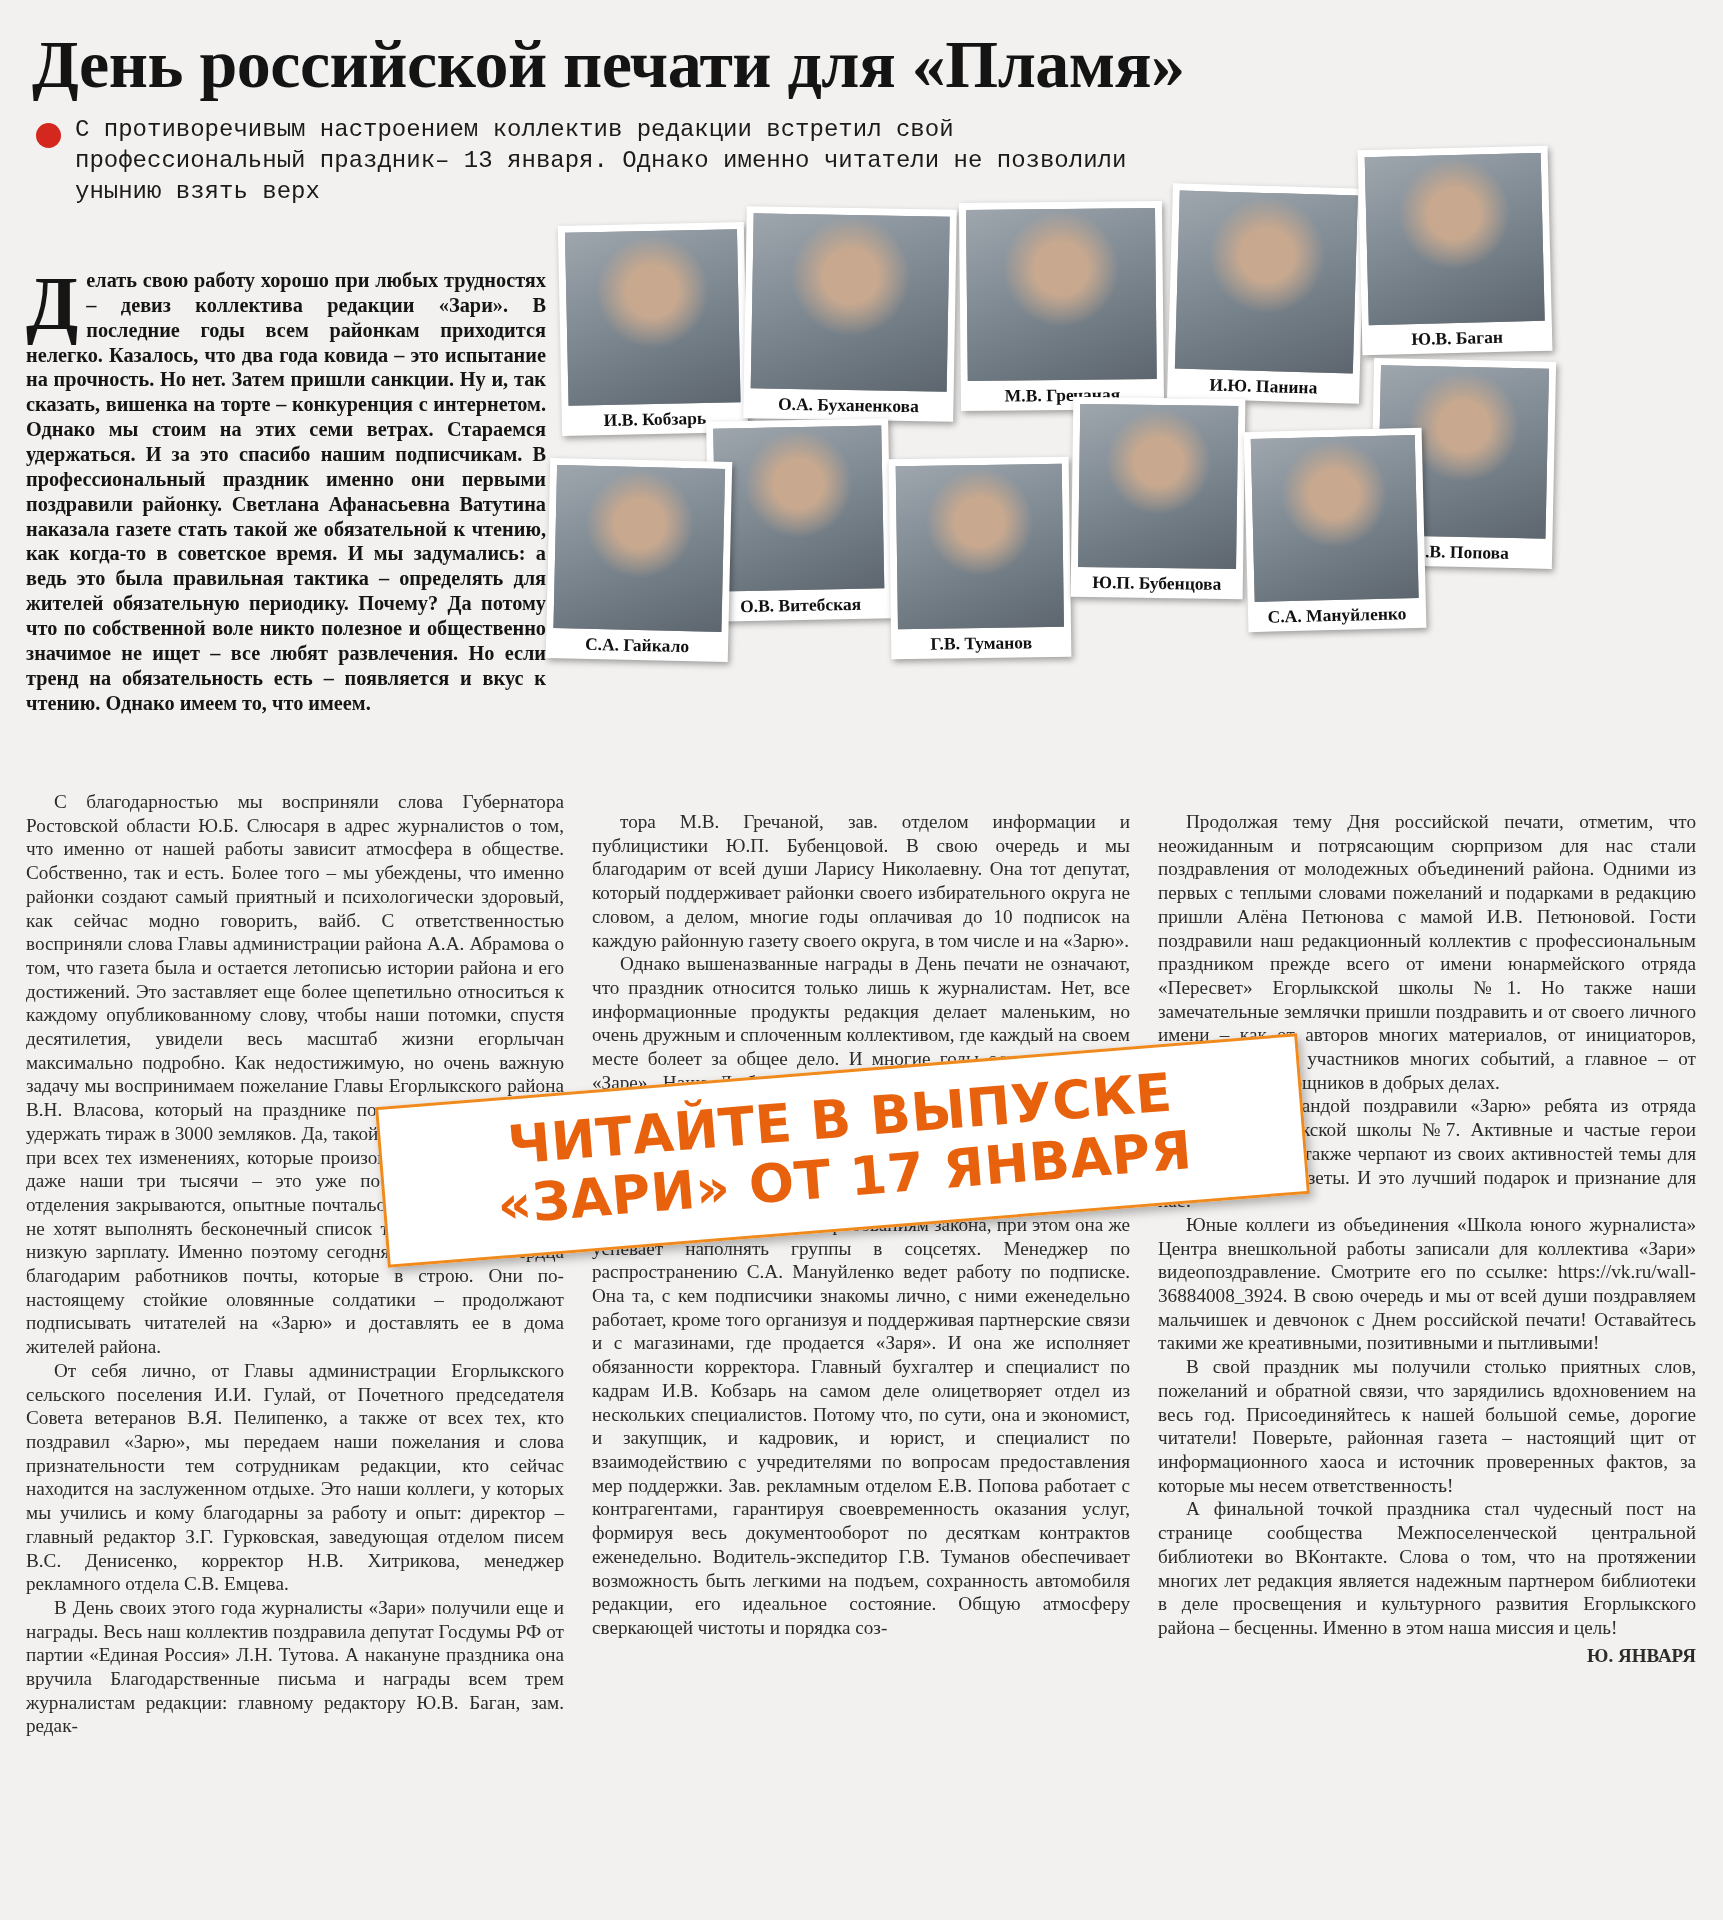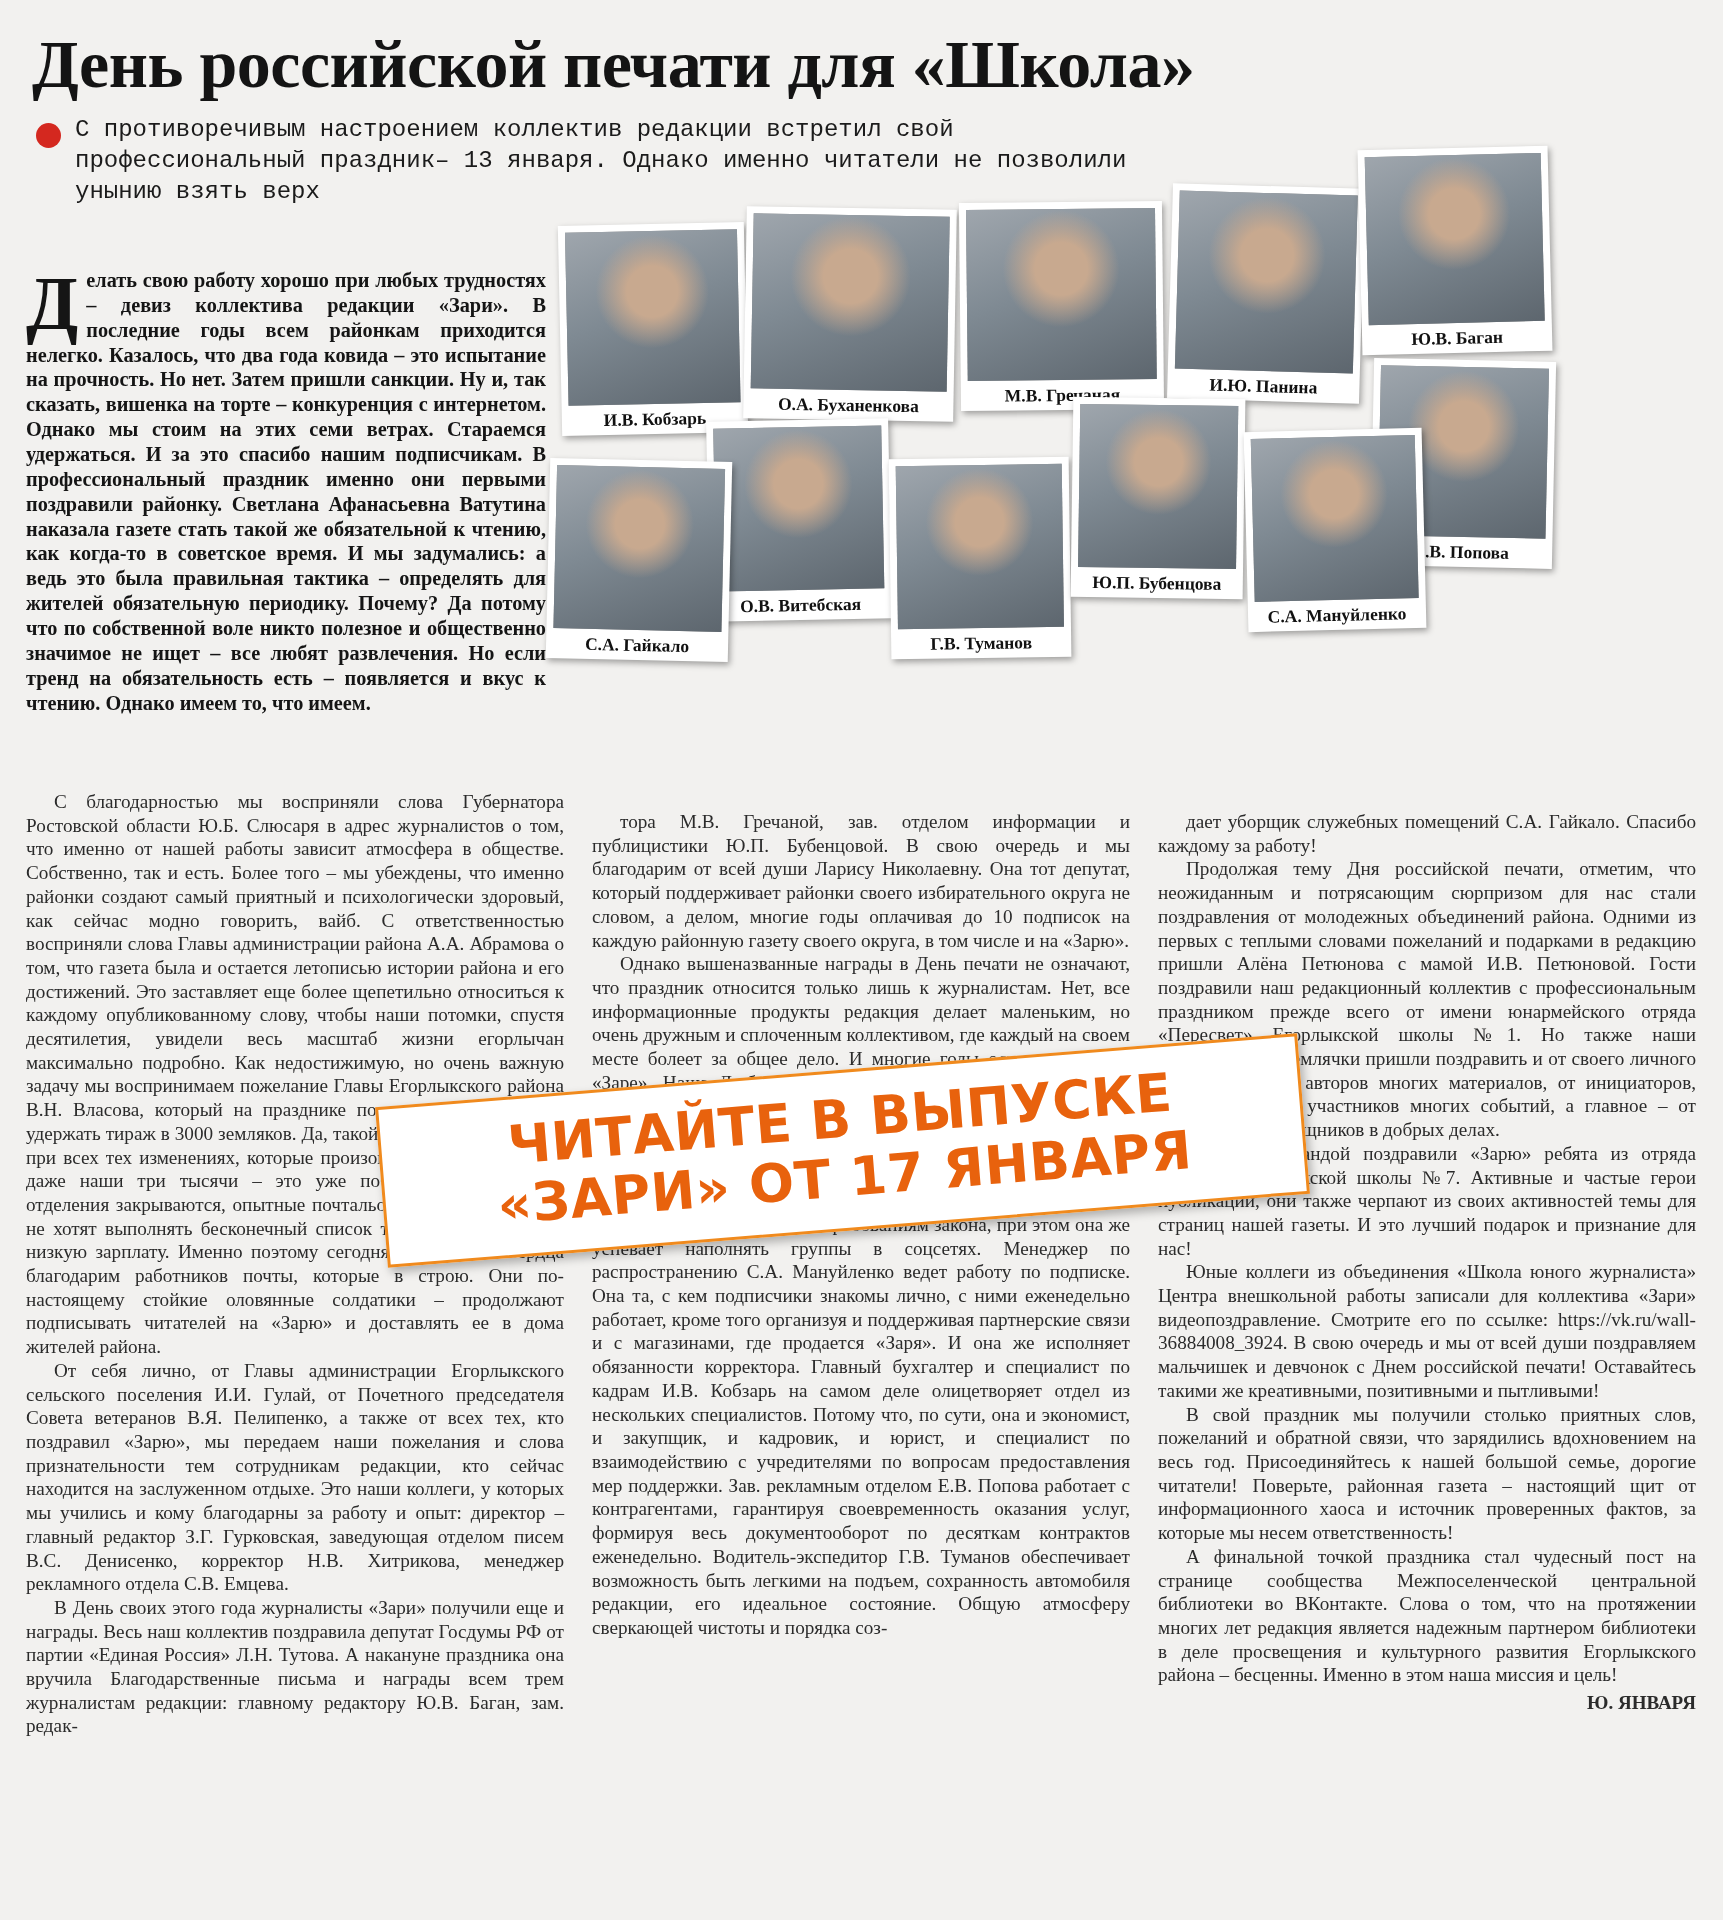"День российской печати для «Школа»" h1.headline { text: Школа -> Пламя }
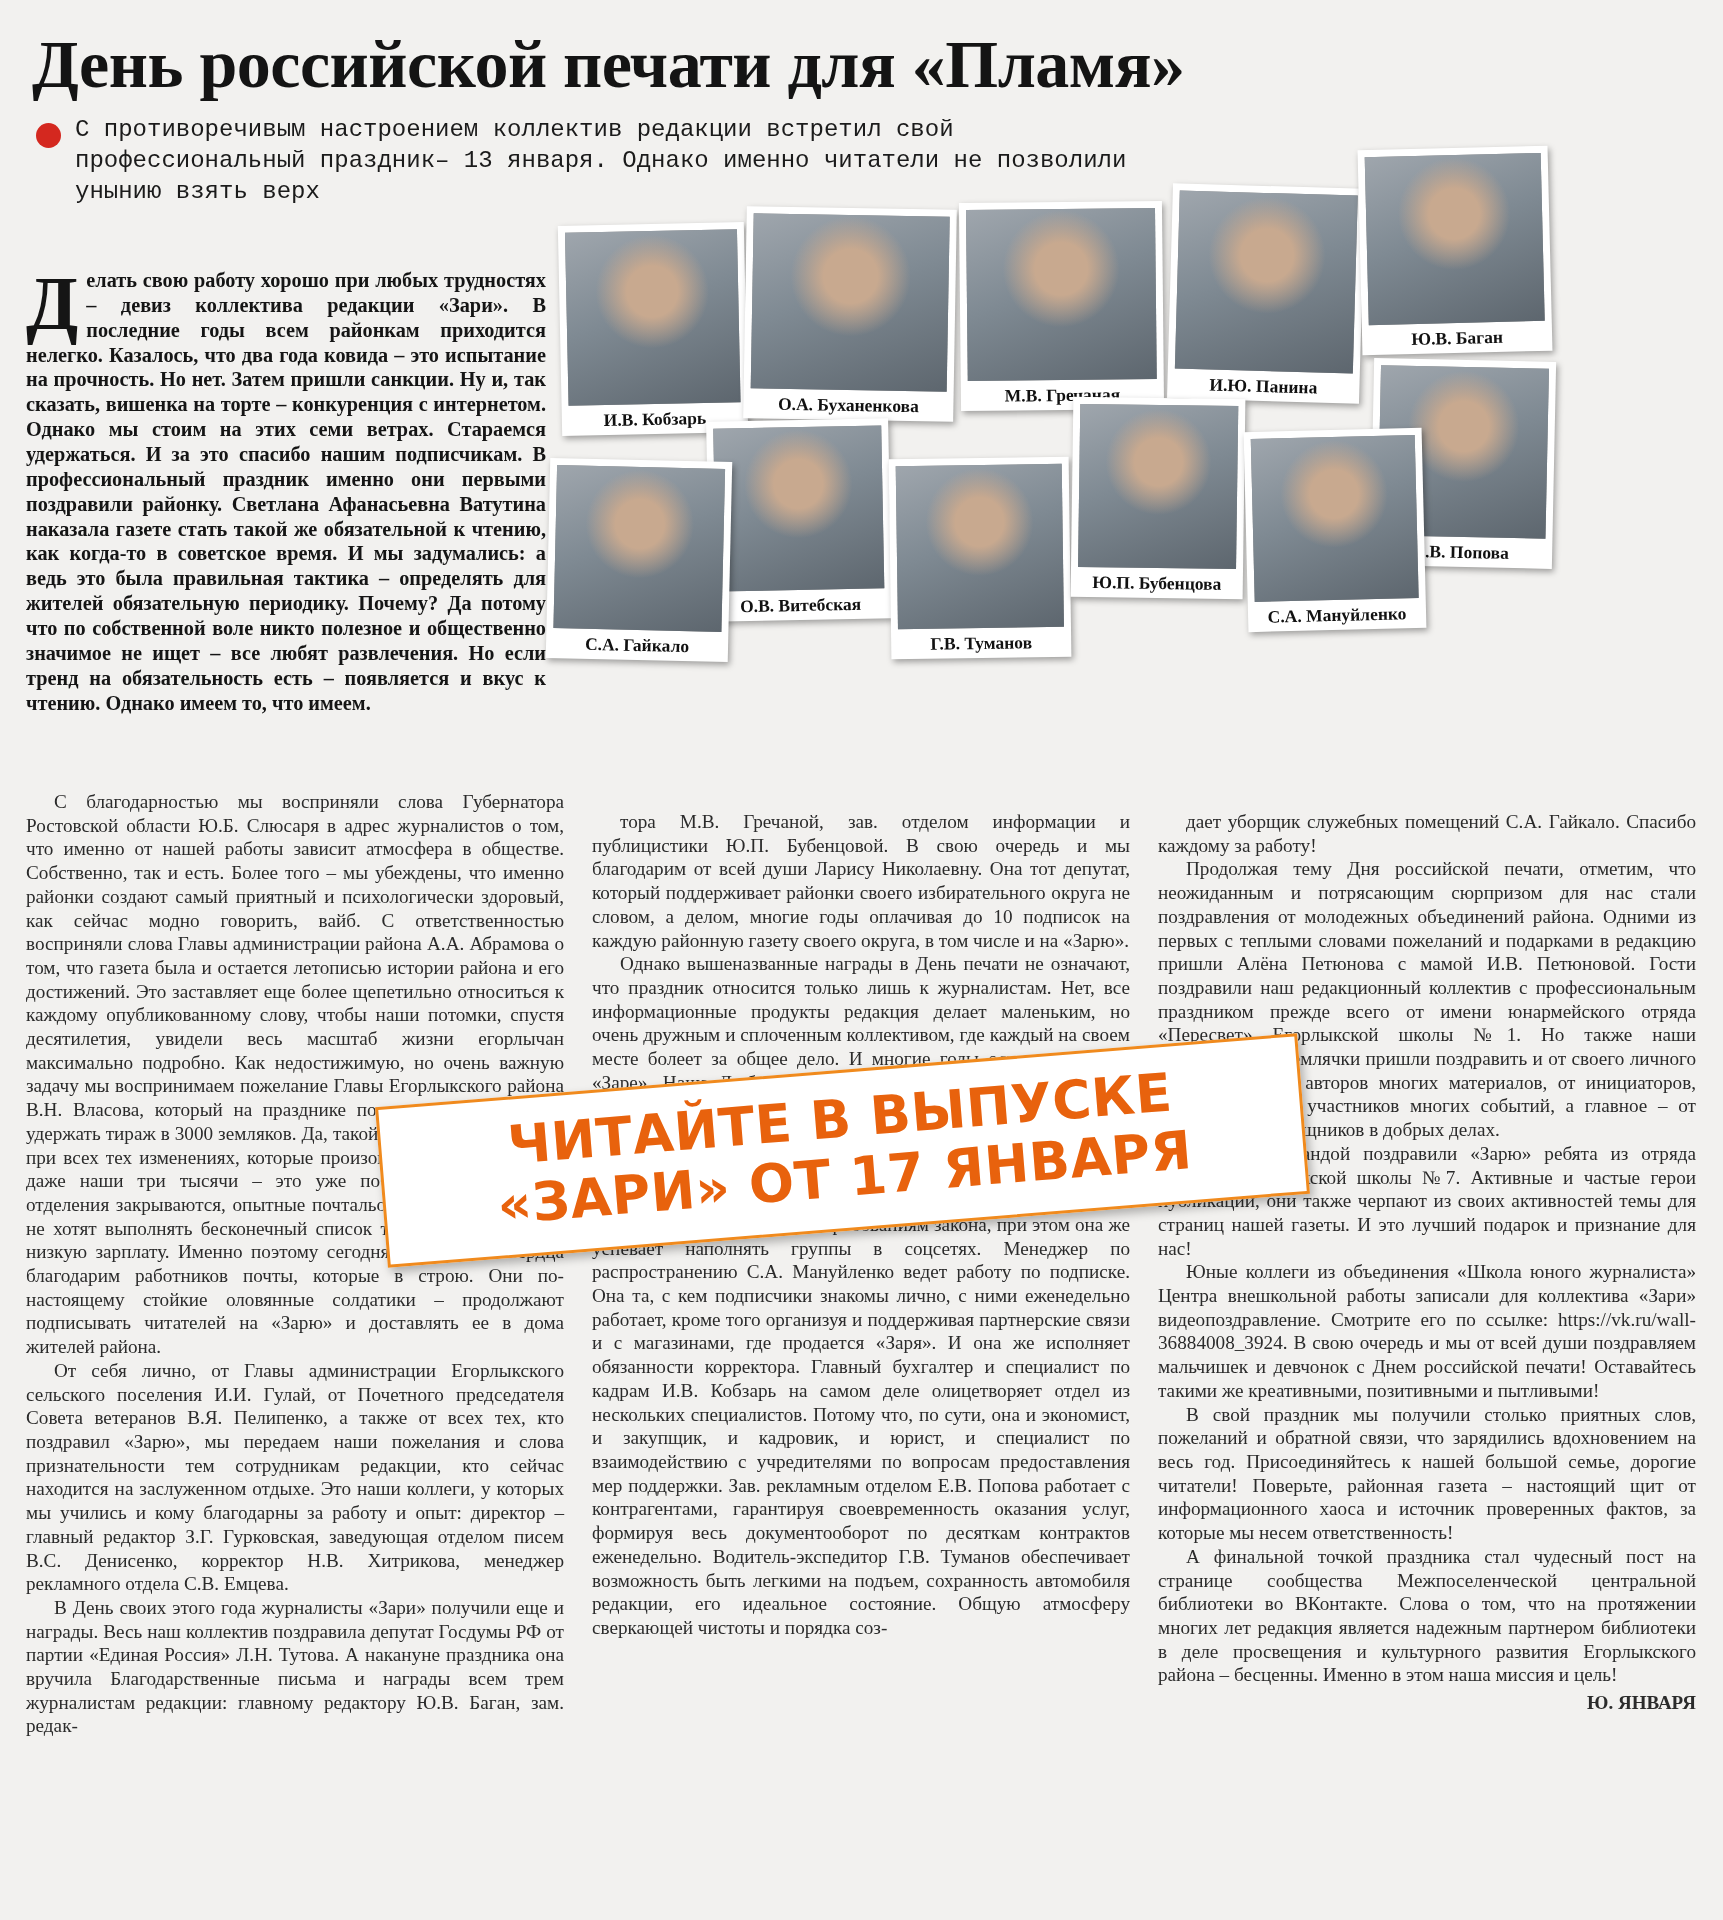"дает уборщик служебных помещений С.А." p { html: <p>дает уборщик служебных помещений С.А. Гайкало. Спасибо каждому за работу!</p> -> none }
